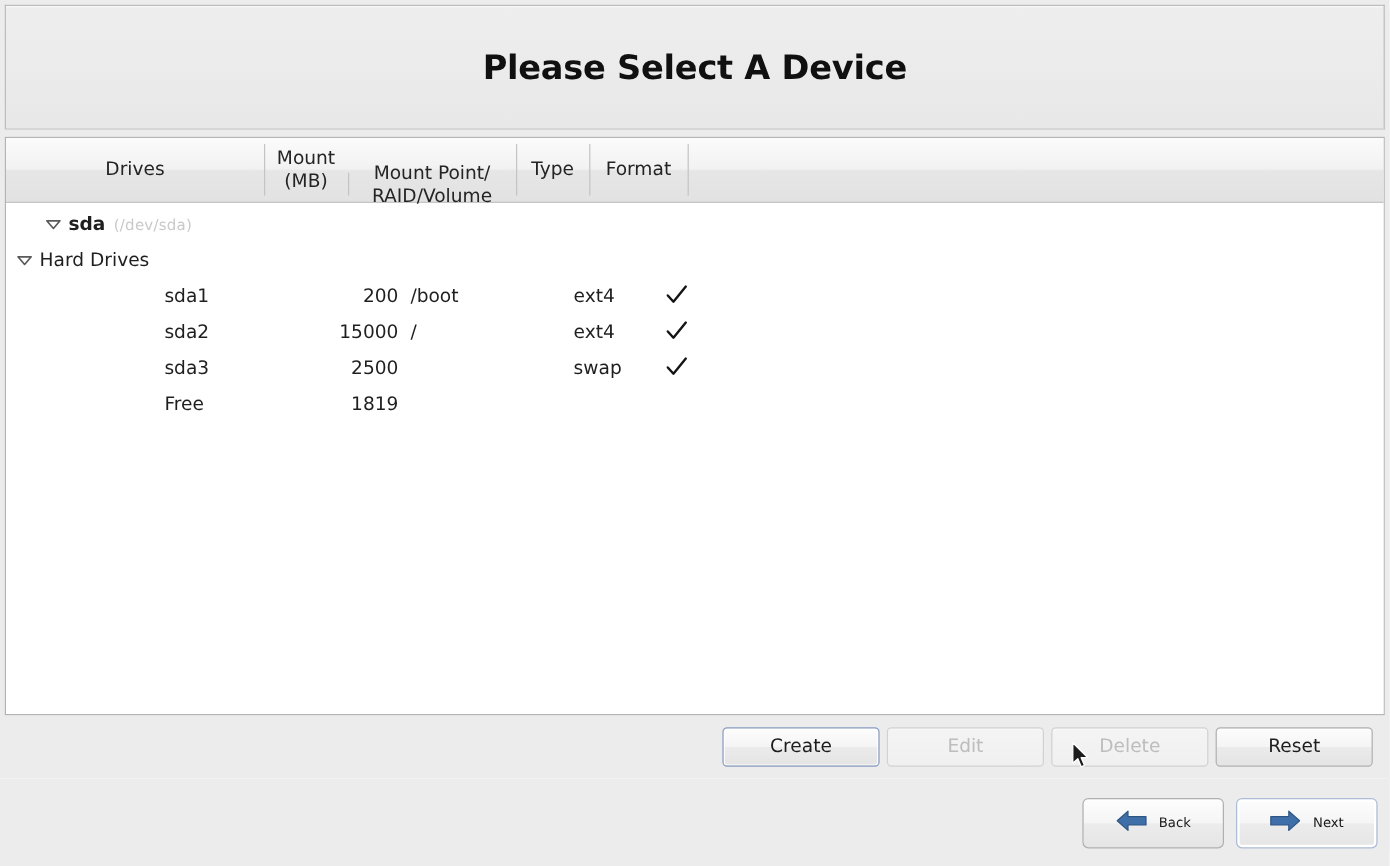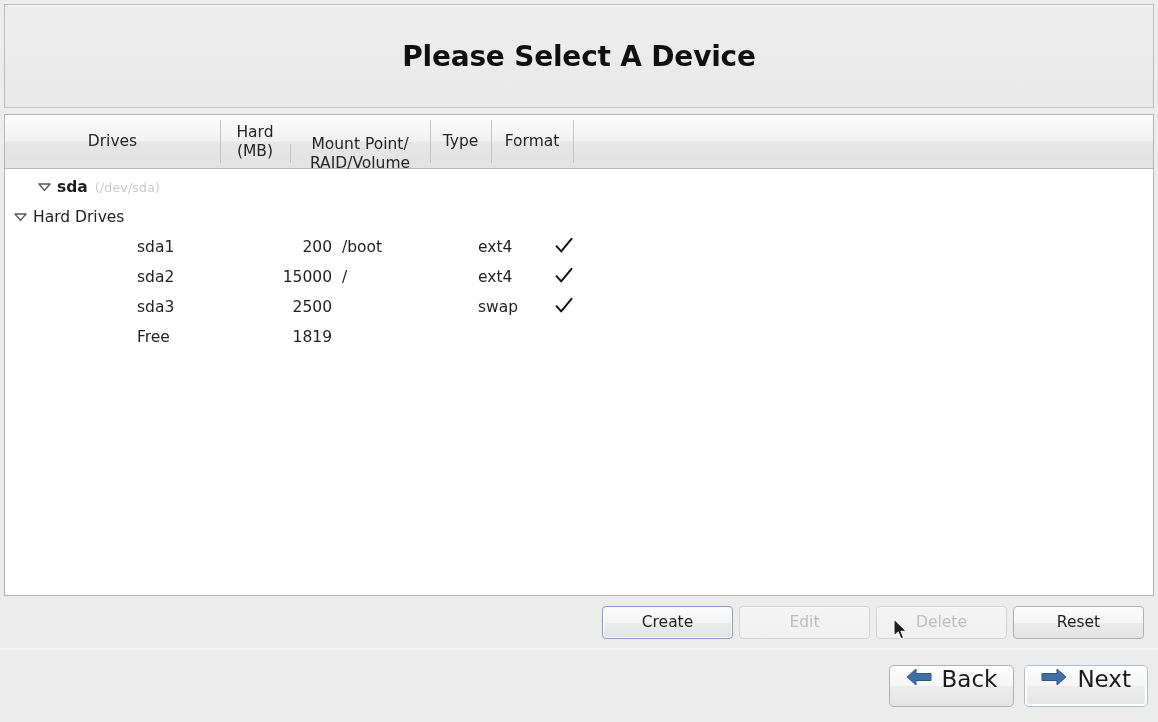"Hard" span { text: Hard -> Mount }
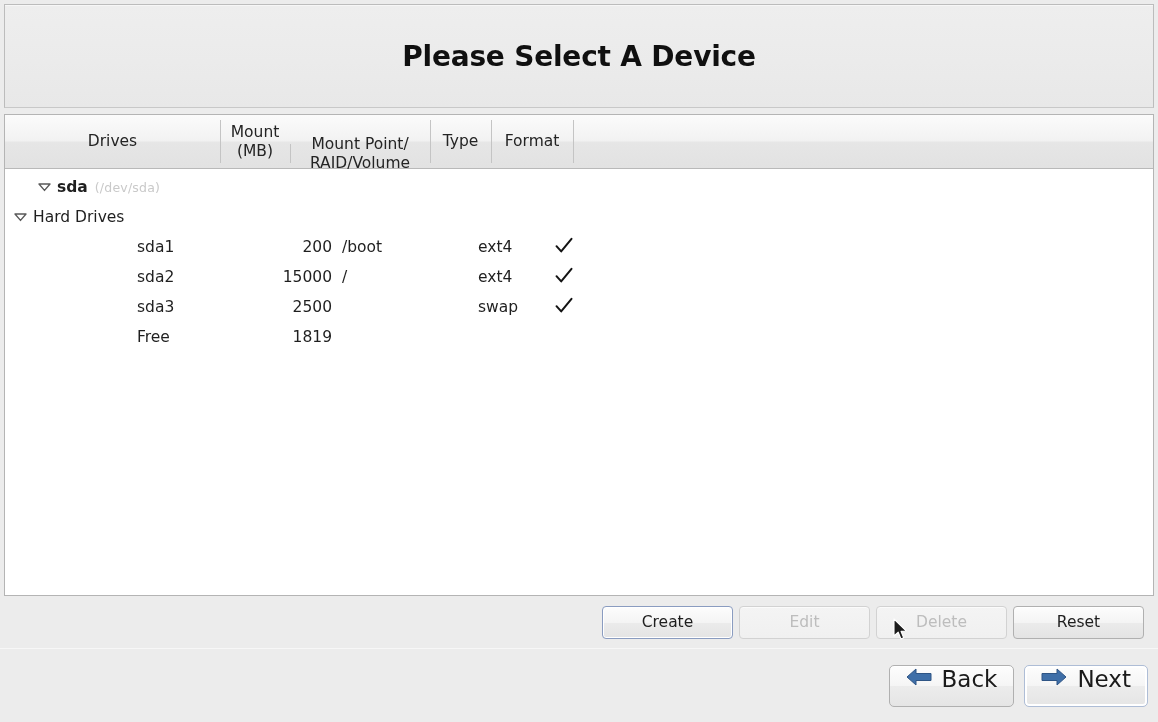"Back" .nav-btn { align-items: none -> center; font-size: 23px -> 11px }
